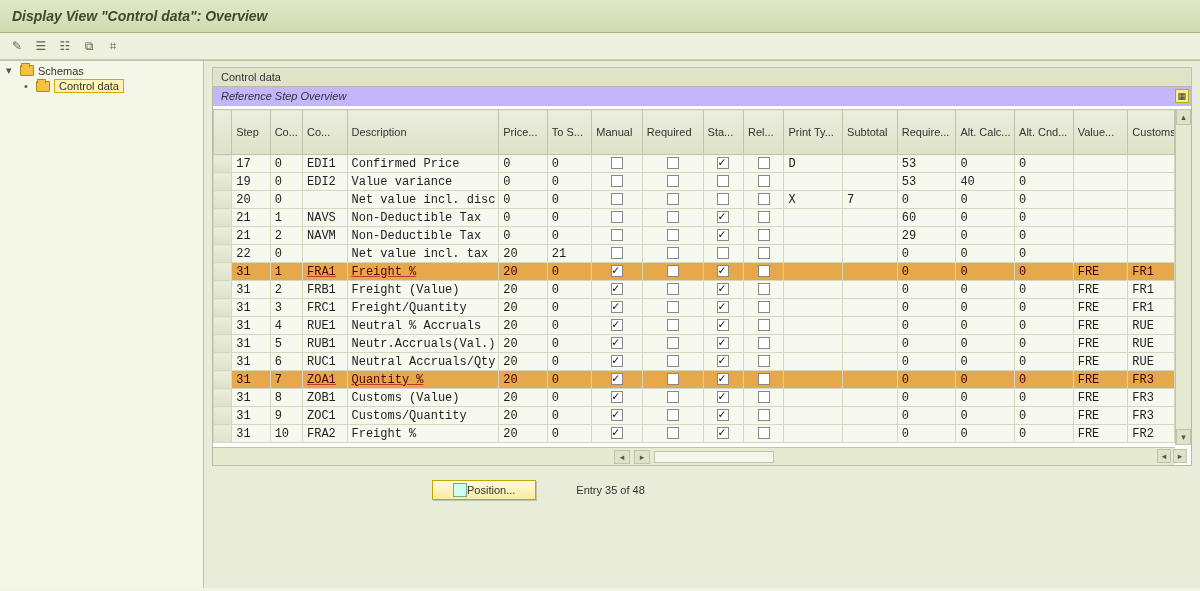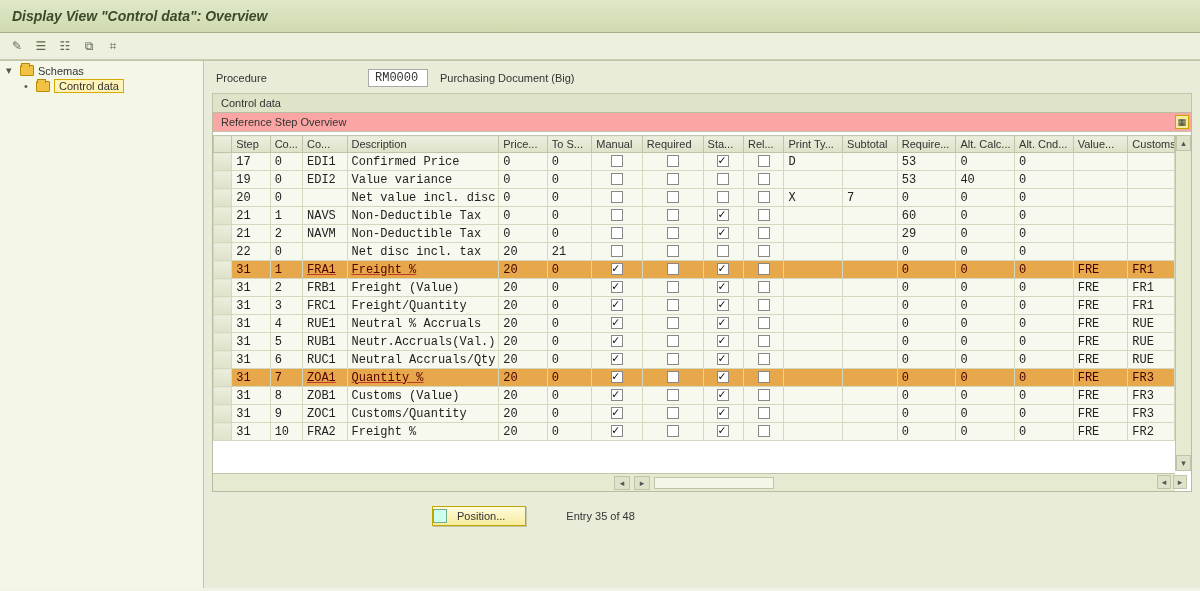"Procedure" div.proc-row { html: <div> <span>Procedure</span> <span>RM0000</span> <span>Purchasing Document (Big)</span> </div> -> none }
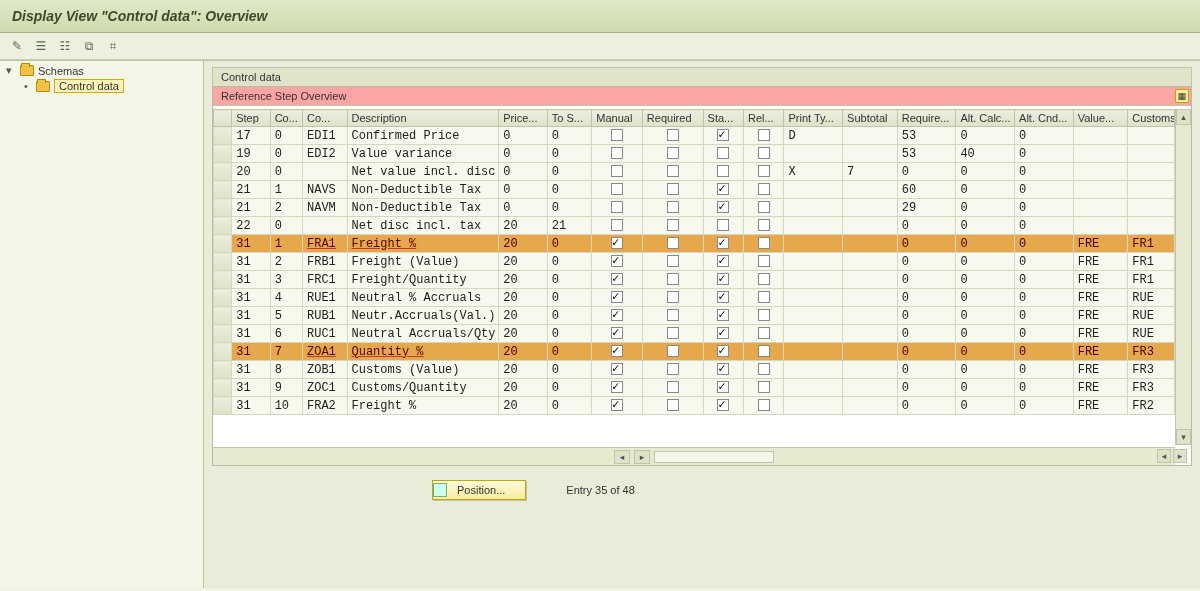"Reference Step Overview" .subheader { background: #fca5a5 -> #c4b5fd; font-style: none -> italic }
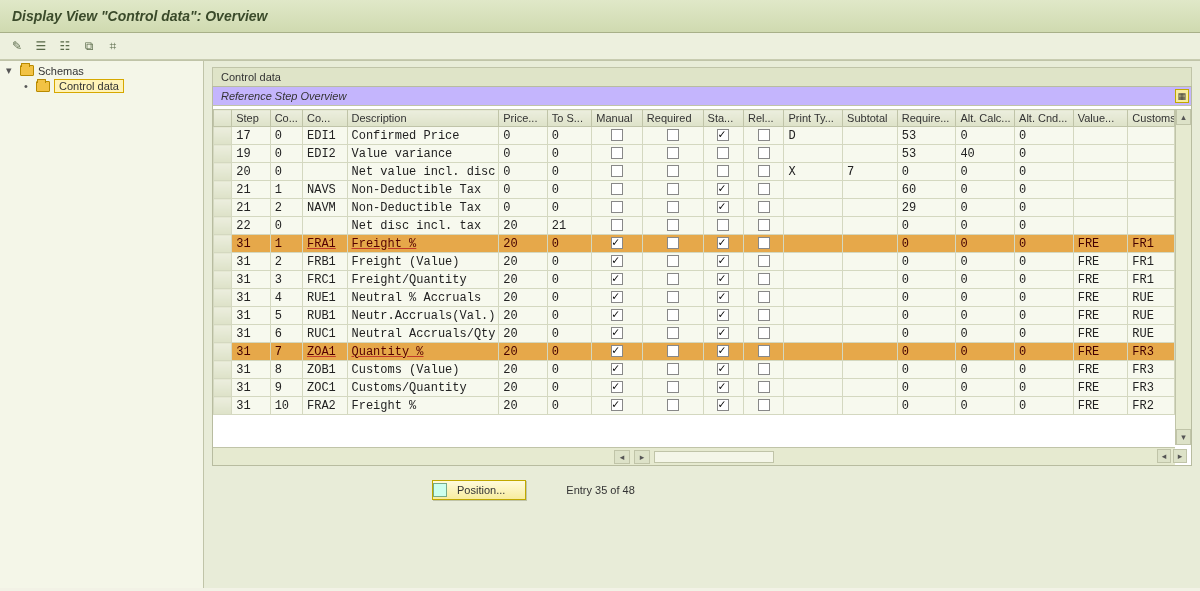"Step" .grid th { padding: 2px 4px -> 16px 4px }
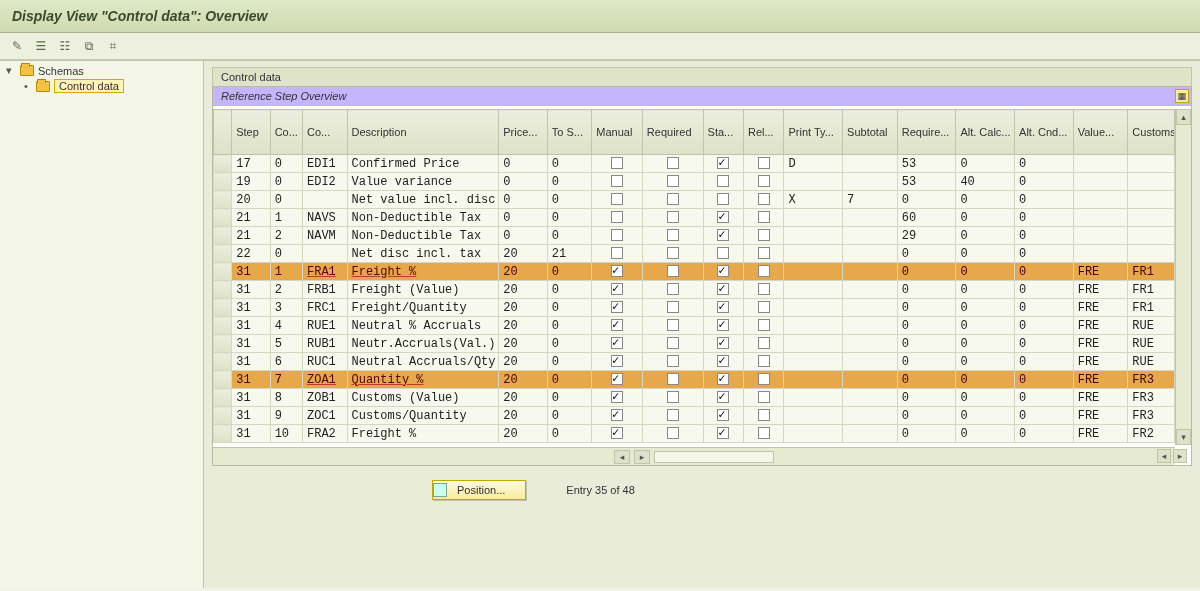"Net disc incl. tax" td { text: disc -> value }
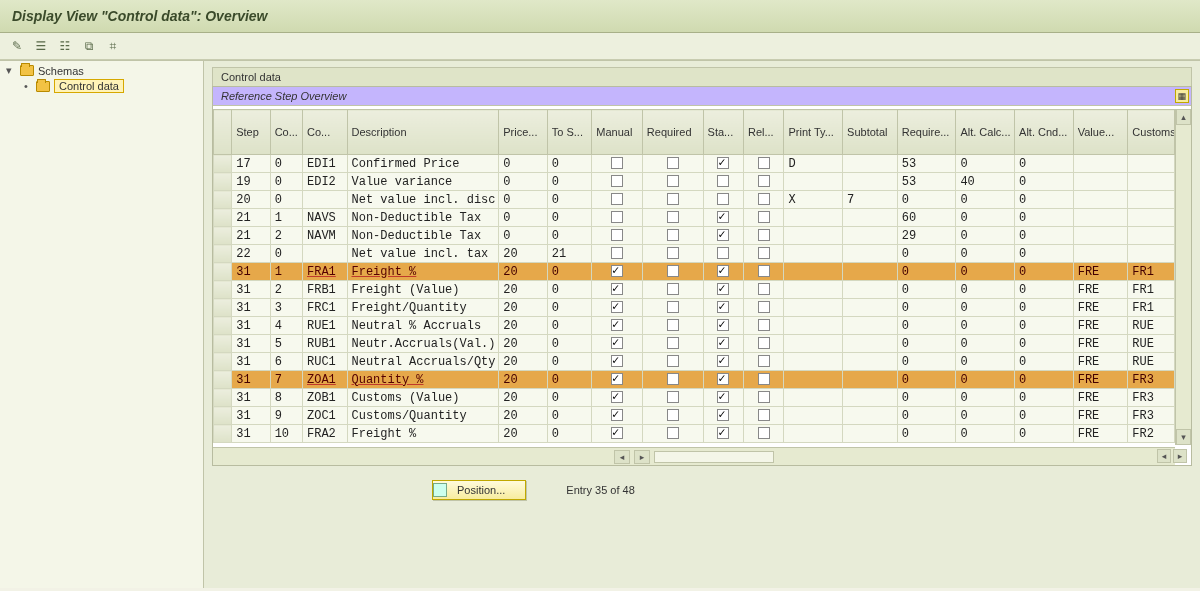"Position..." .pos-btn { gap: 10px -> 0; padding: 2px 20px 2px 0 -> 2px 20px 2px 20px }
